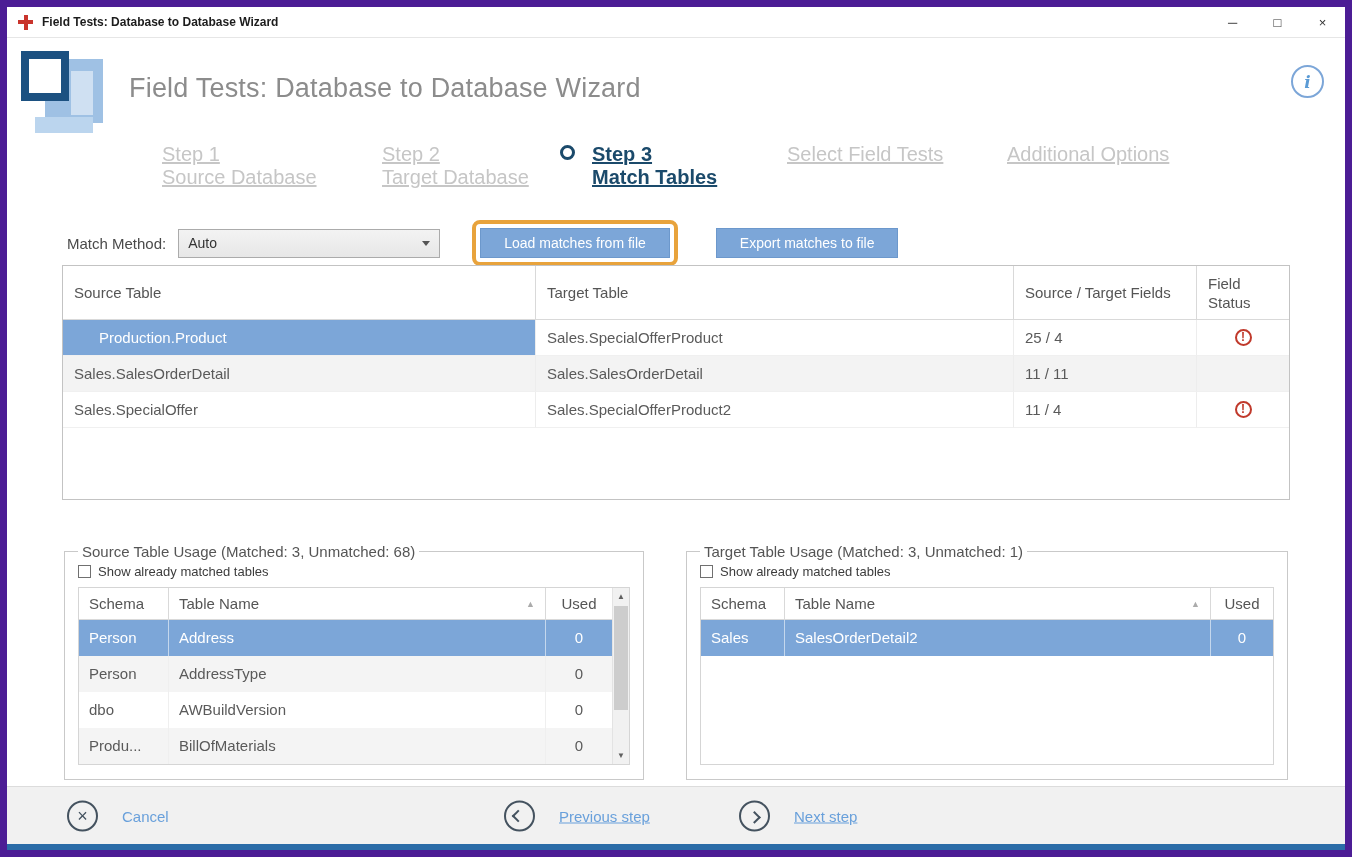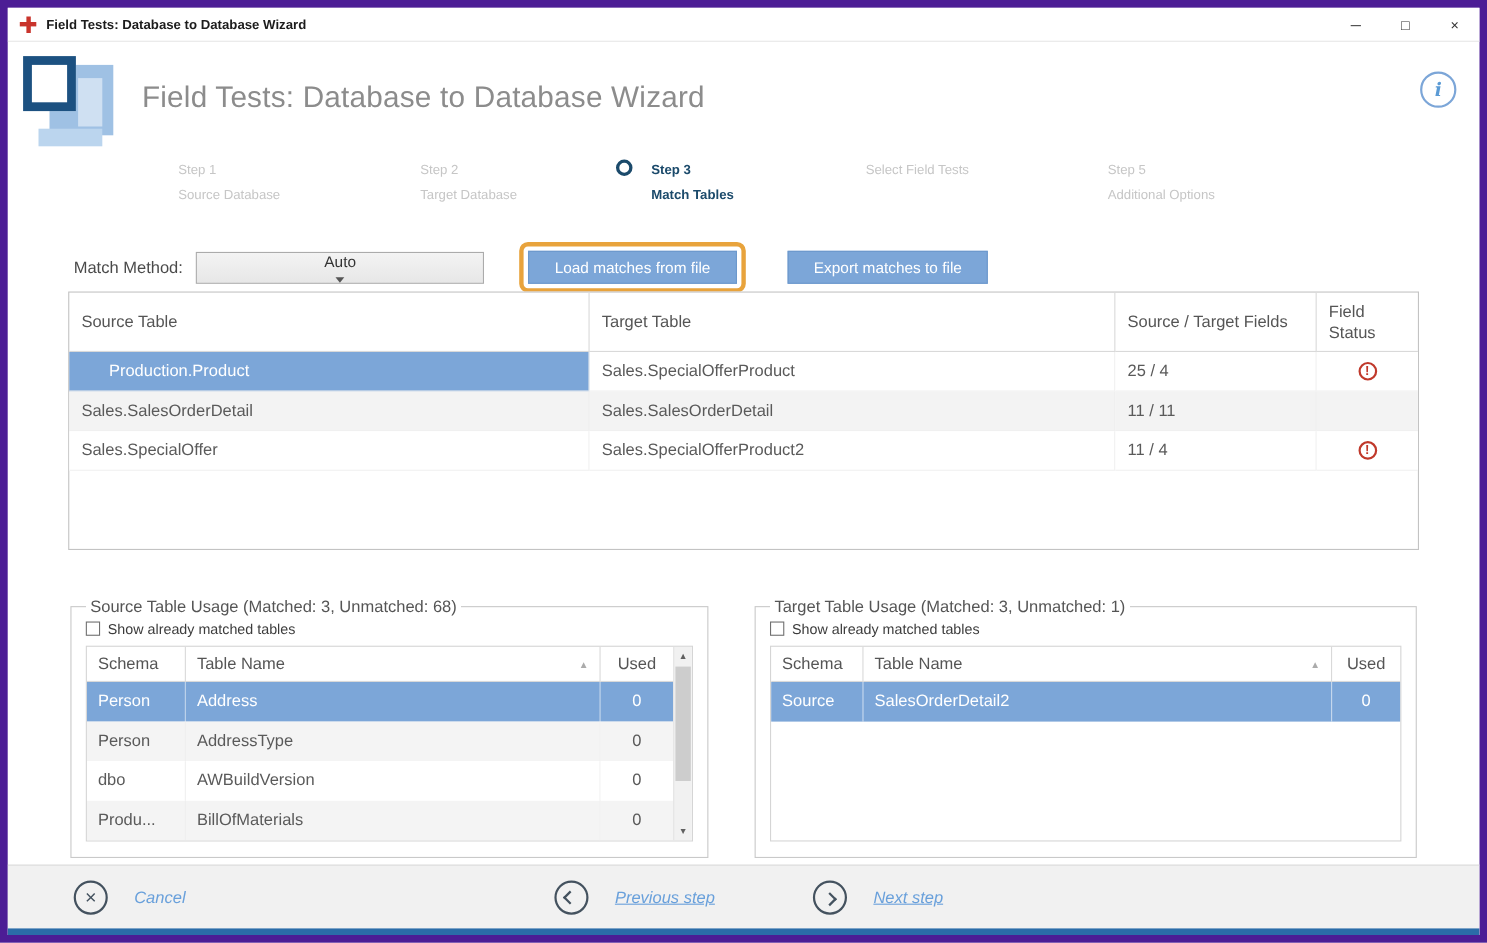"Step 1" .step { font-size: 12px -> 20px; text-decoration: none -> underline }
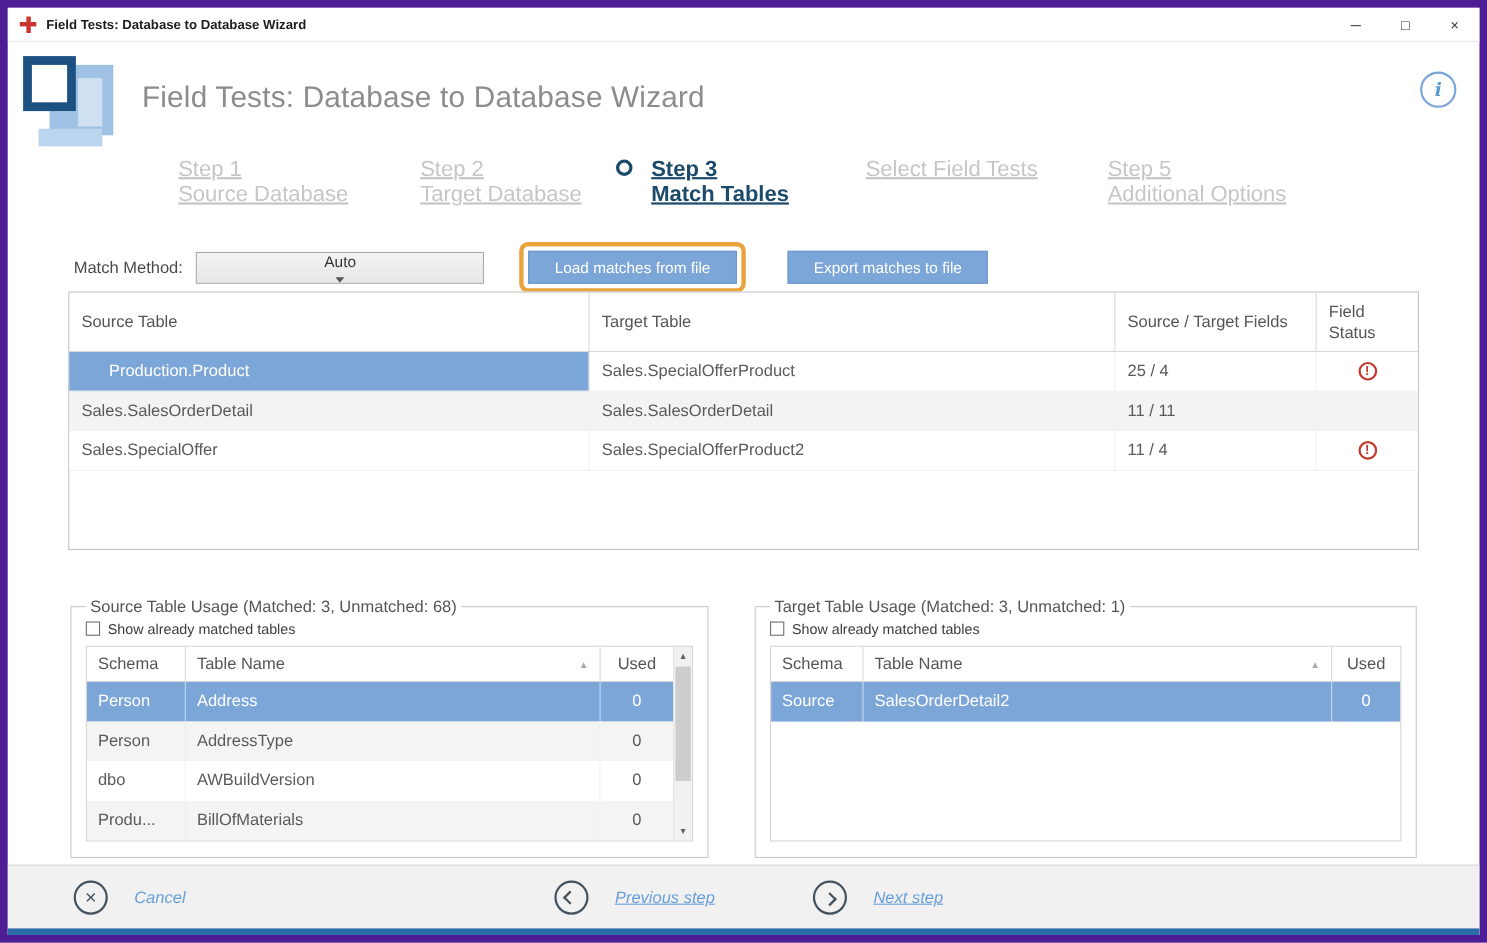"Step 5" div { html: <div>Step 5</div> -> none }
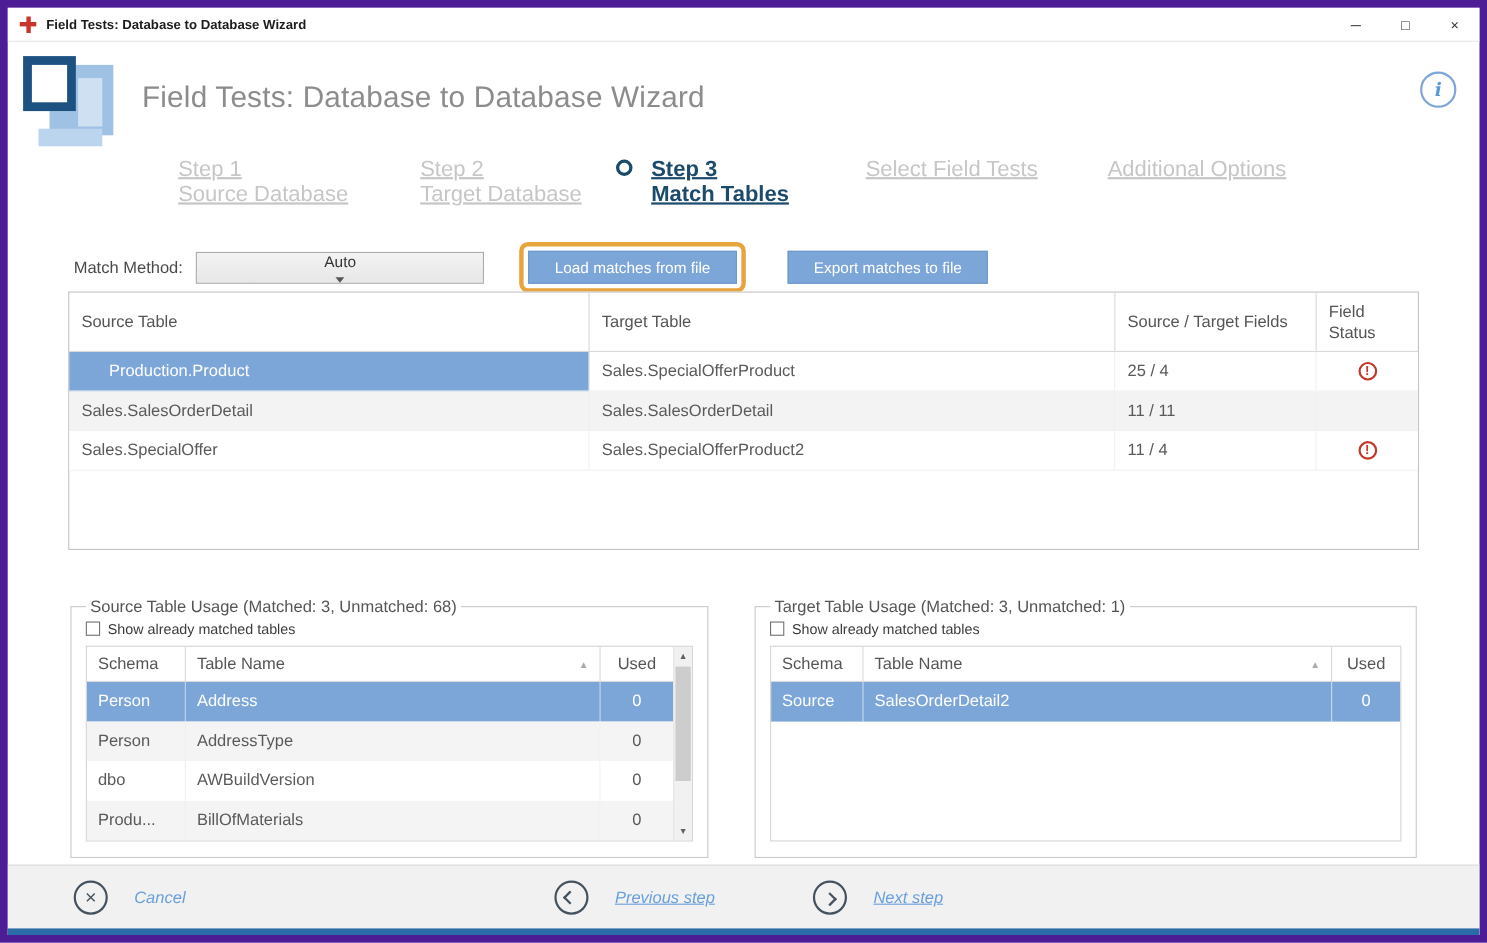"Auto" .combo { flex-direction: column -> none }
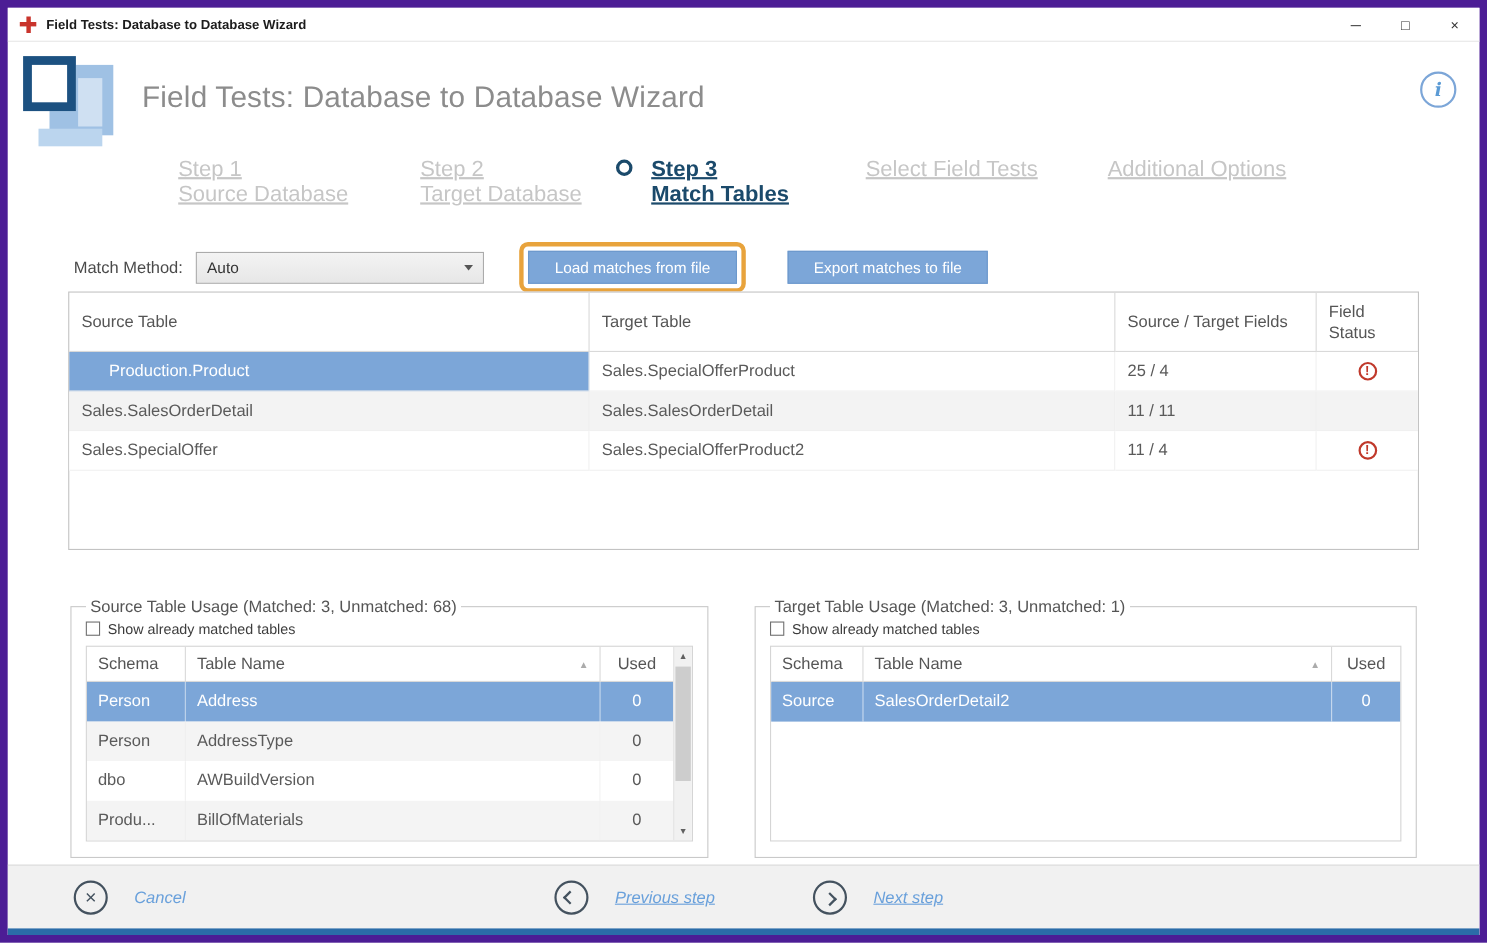"Source" div.uc { text: Source -> Sales }
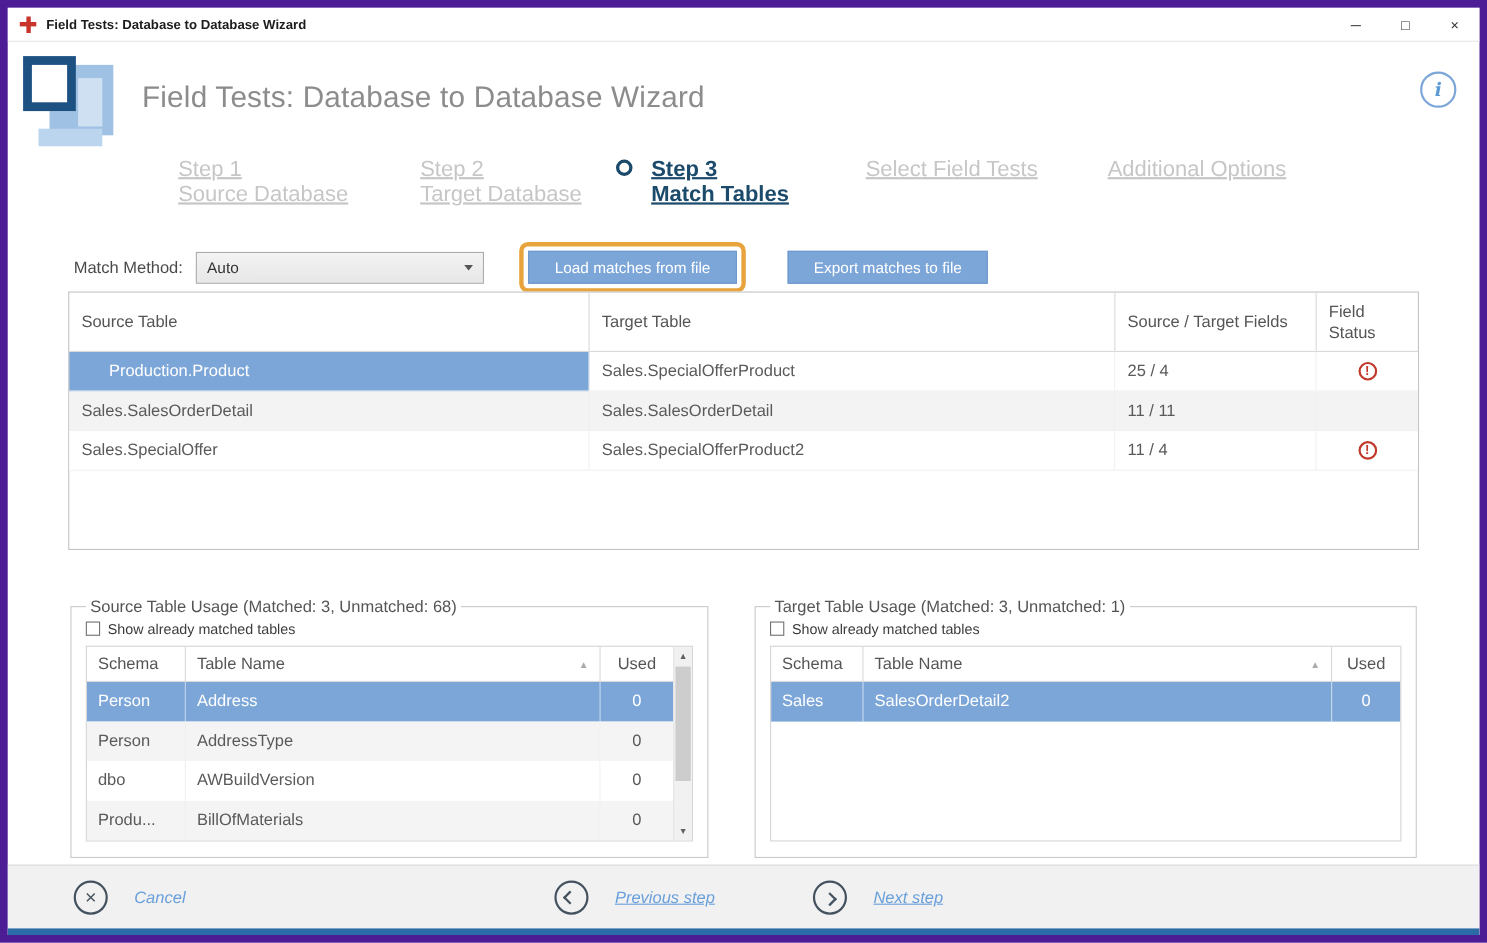"Cancel" .f-label { font-style: italic -> none }
